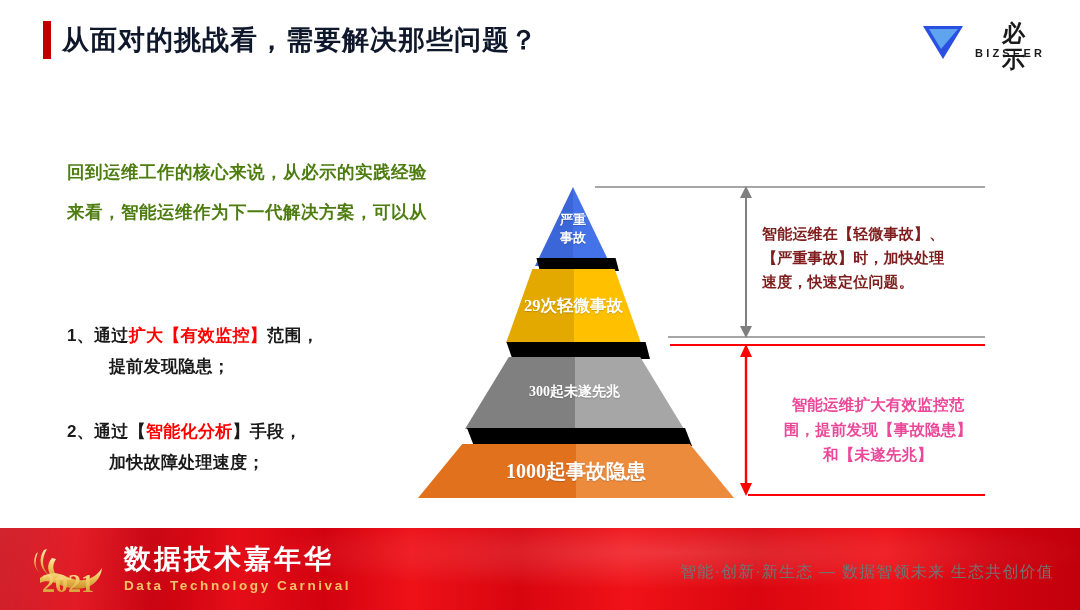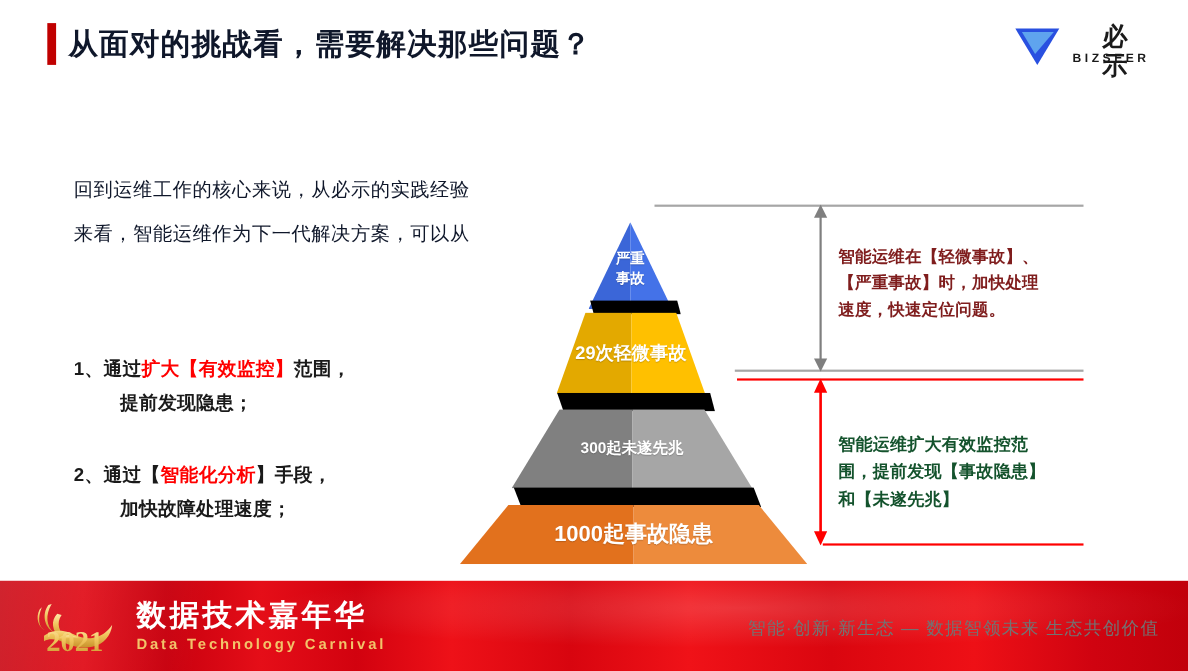"回到运维工作的核心来说，从必示的实践经验" .para-line { color: #0f172a -> #4d7c0f; font-weight: normal -> bold }
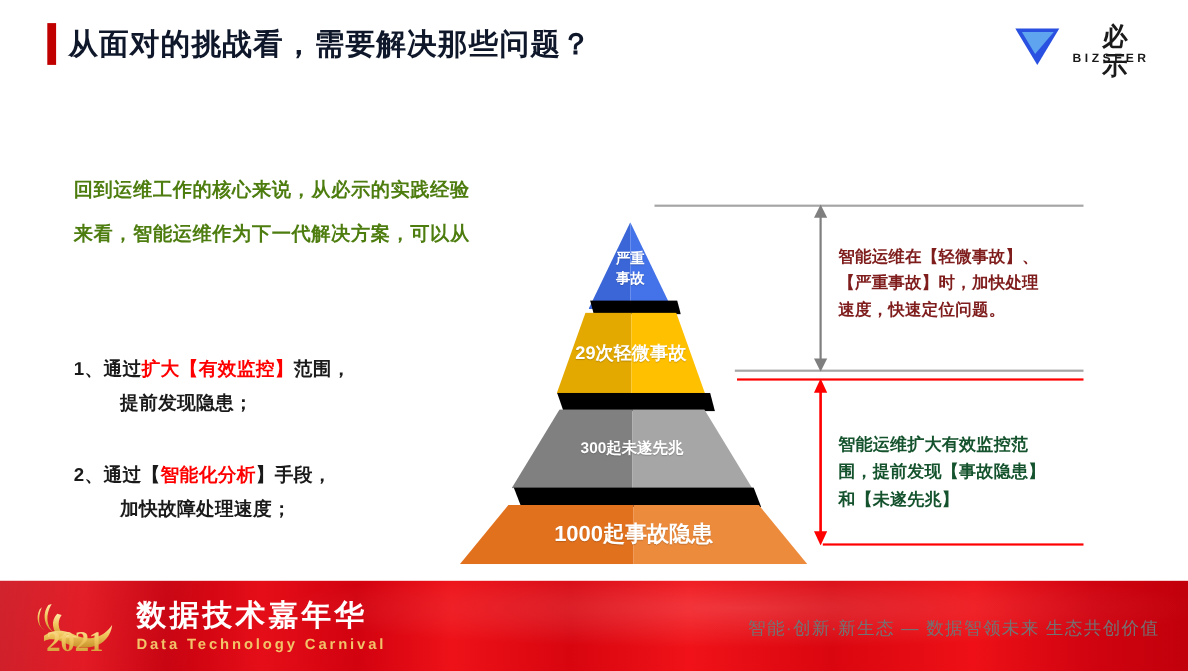"严重" #pyramid { font-family: none -> Liberation Serif, serif; top: 194px -> 179px }
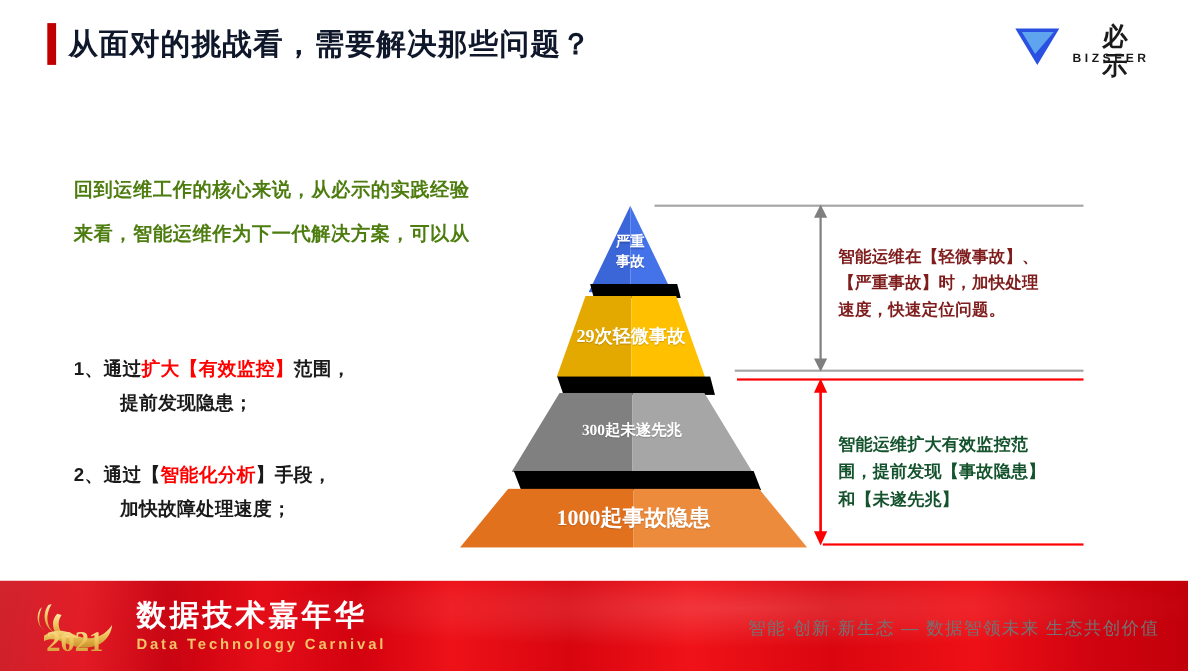"智能运维扩大有效监控范" #ann-blue-text { color: #14532d -> #ec4899; text-align: none -> center }
